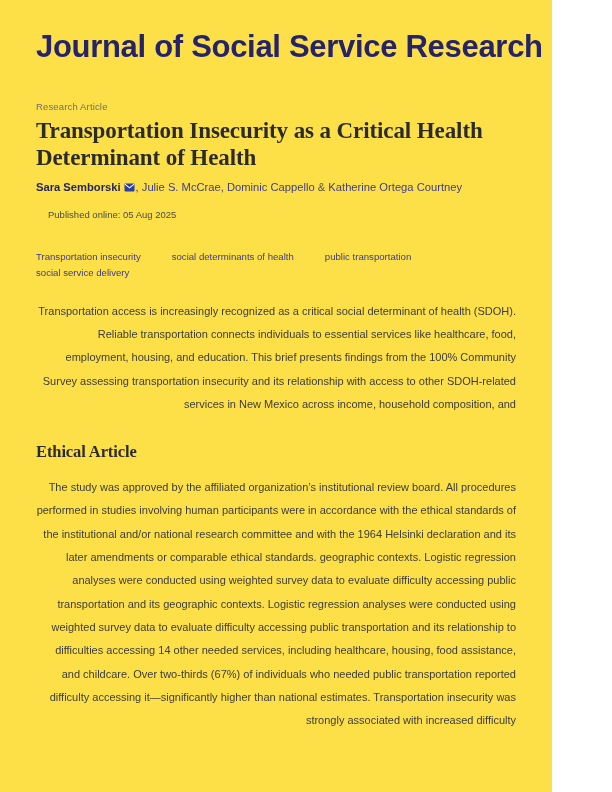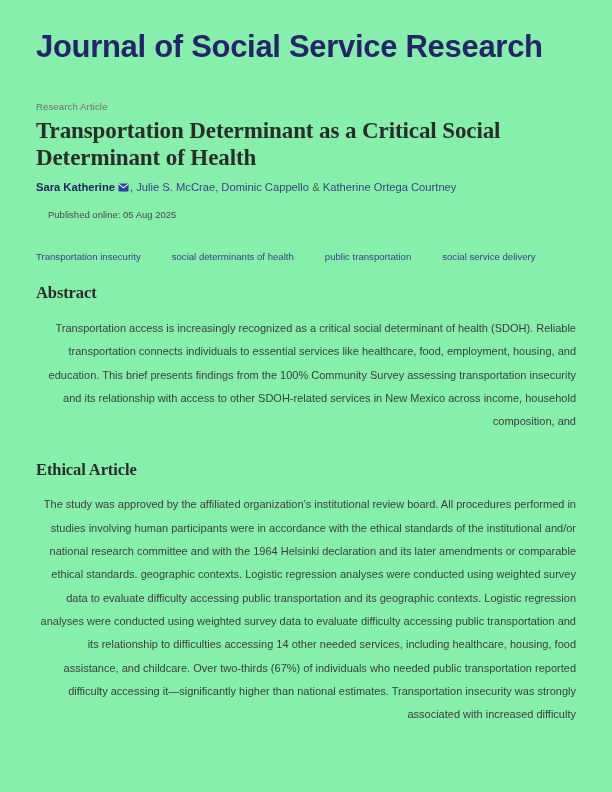"Journal of Social Service Research" .page { background: #86efac -> #fde047; width: 612px -> 552px }
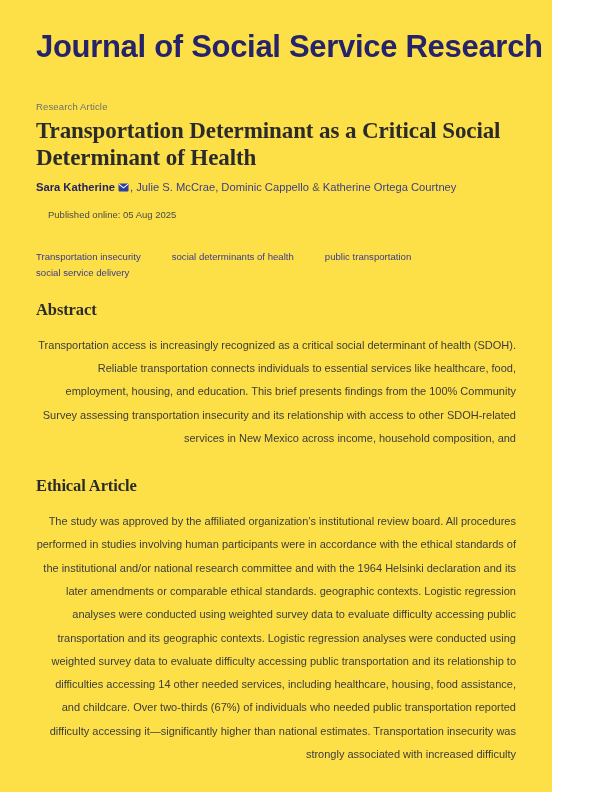"Transportation Determinant as a Critical" h2.article-title { text: Determinant as a Critical Social -> Insecurity as a Critical Health }
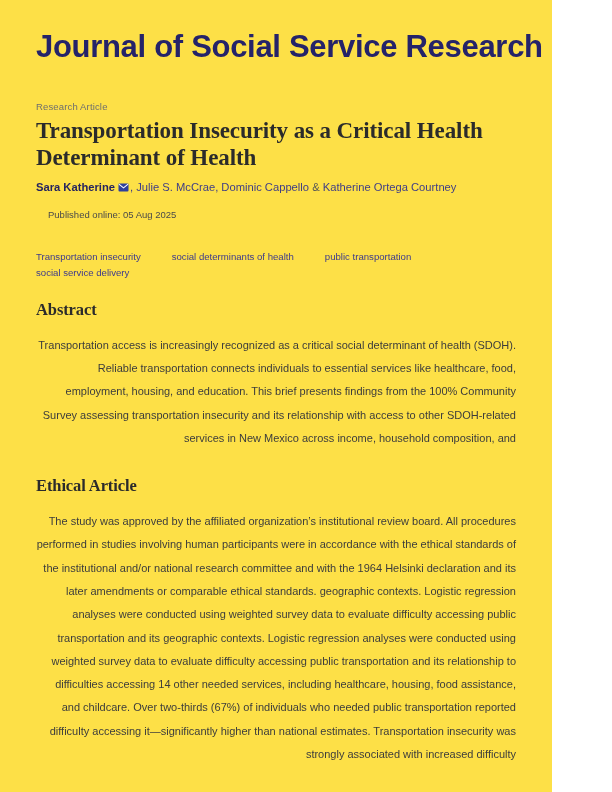"Sara Katherine" span.author-primary { text: Katherine -> Semborski }
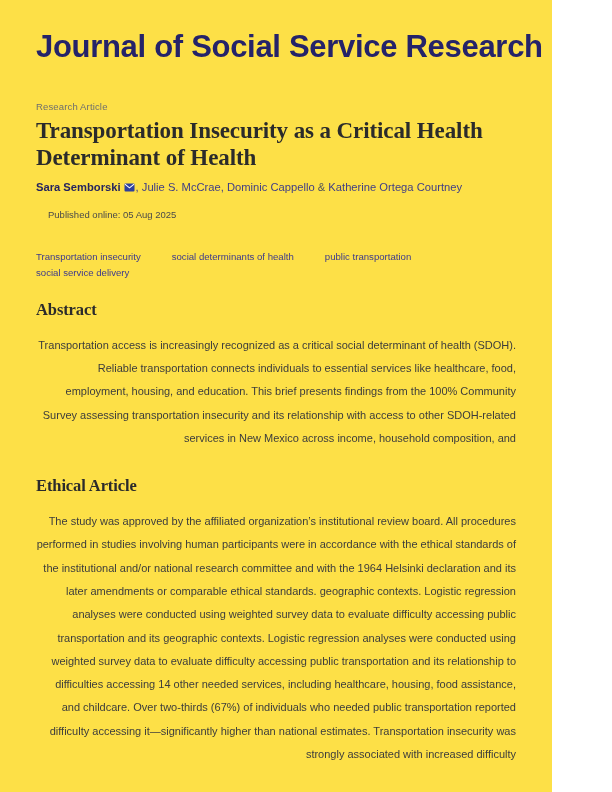"Abstract" h3.section-heading { html: <h3>Abstract</h3> -> none }
